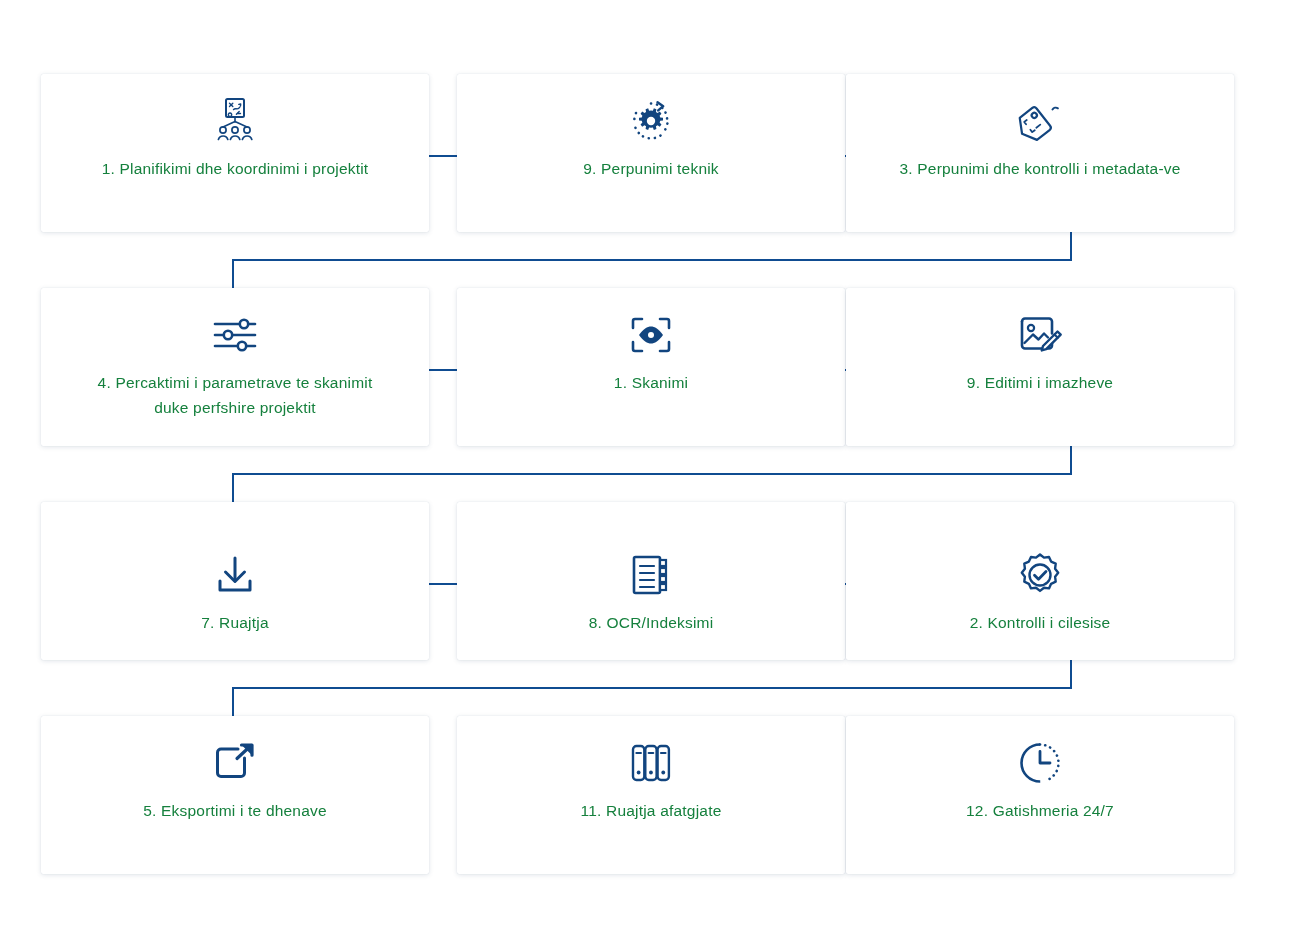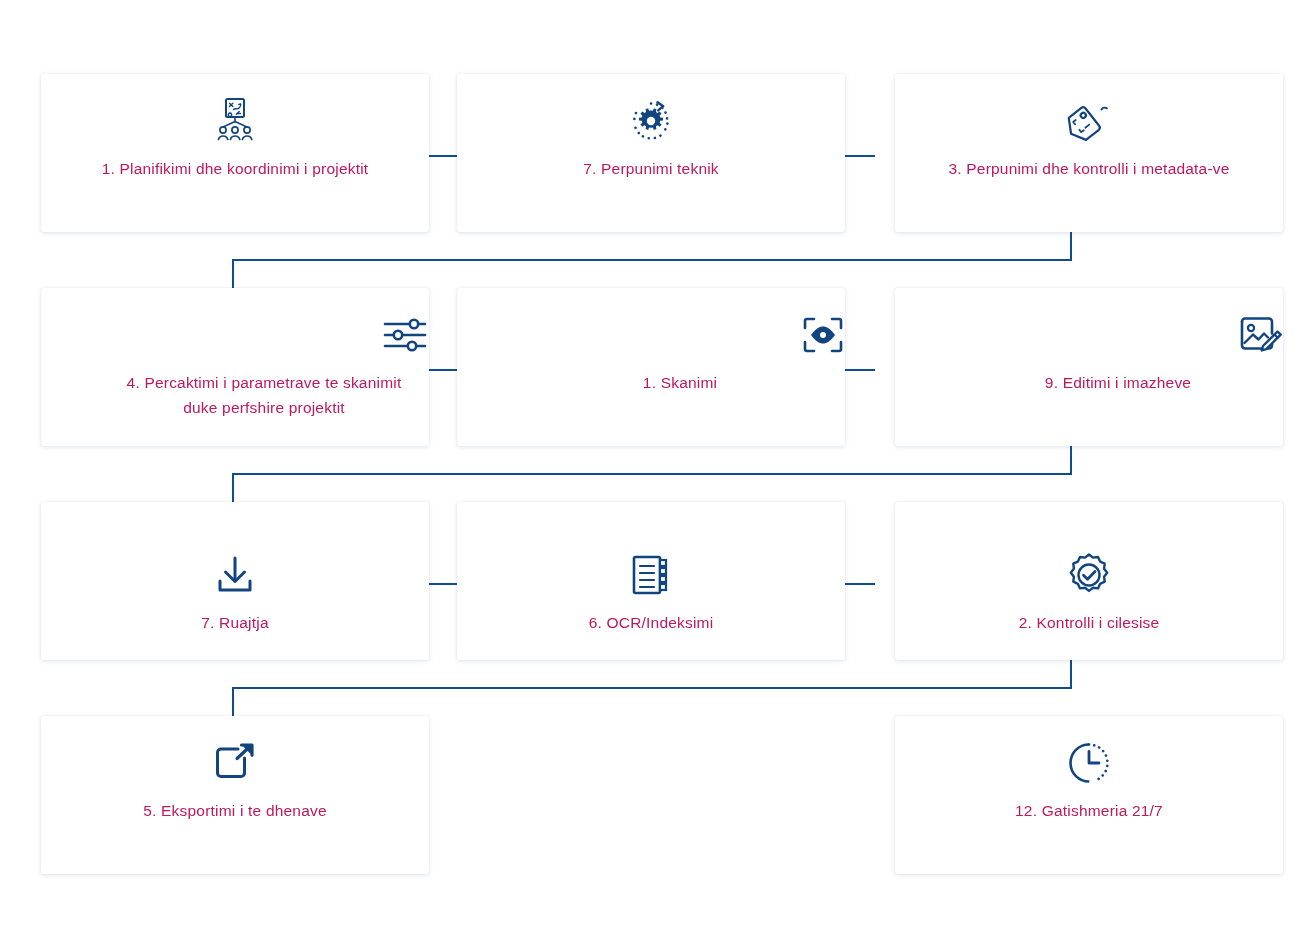"1. Planifikimi dhe koordinimi i" .card-label { color: #be185d -> #15803d }
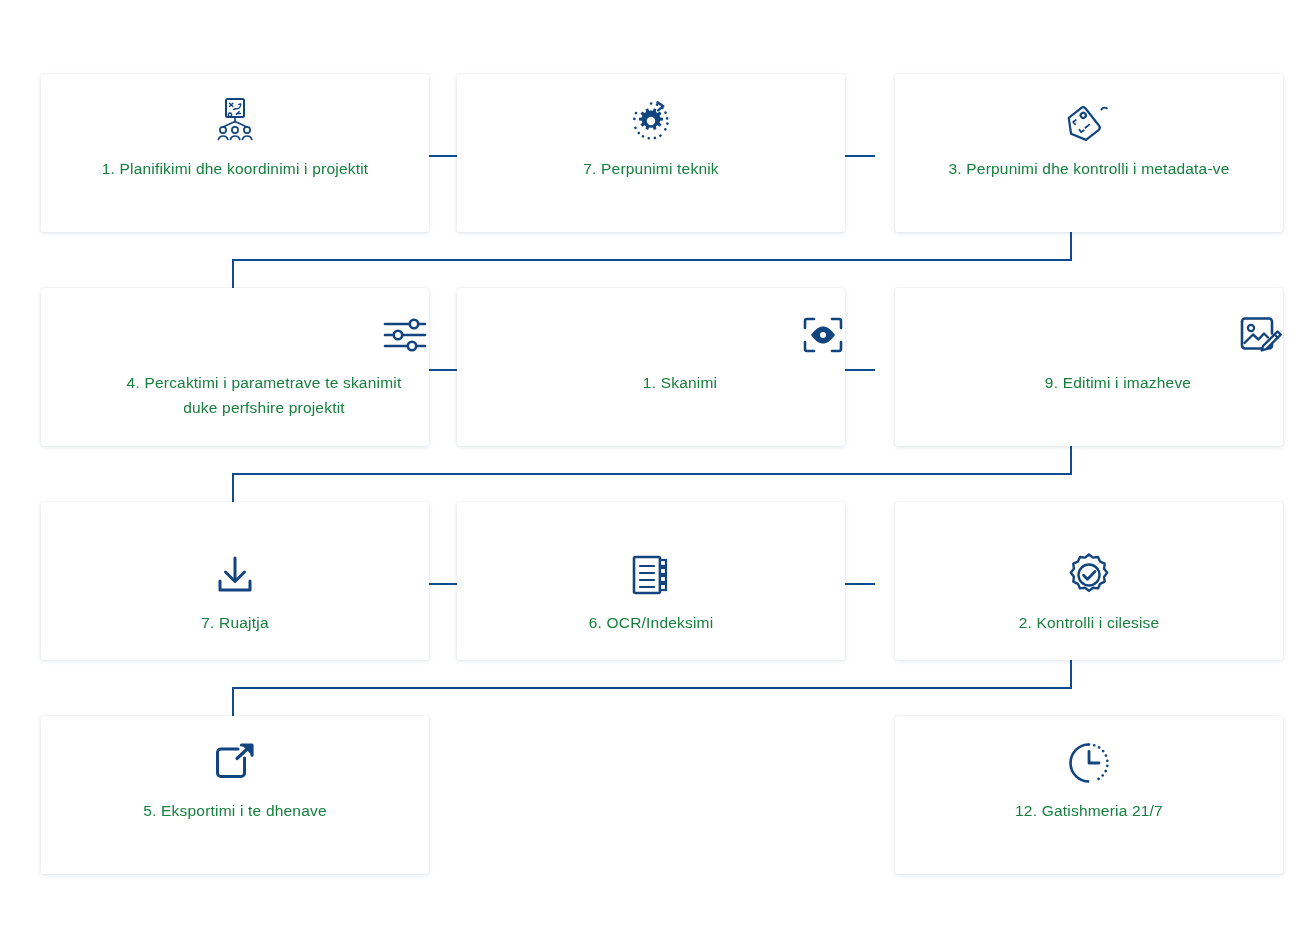"7. Perpunimi teknik" div.card-label { text: 7 -> 9 }
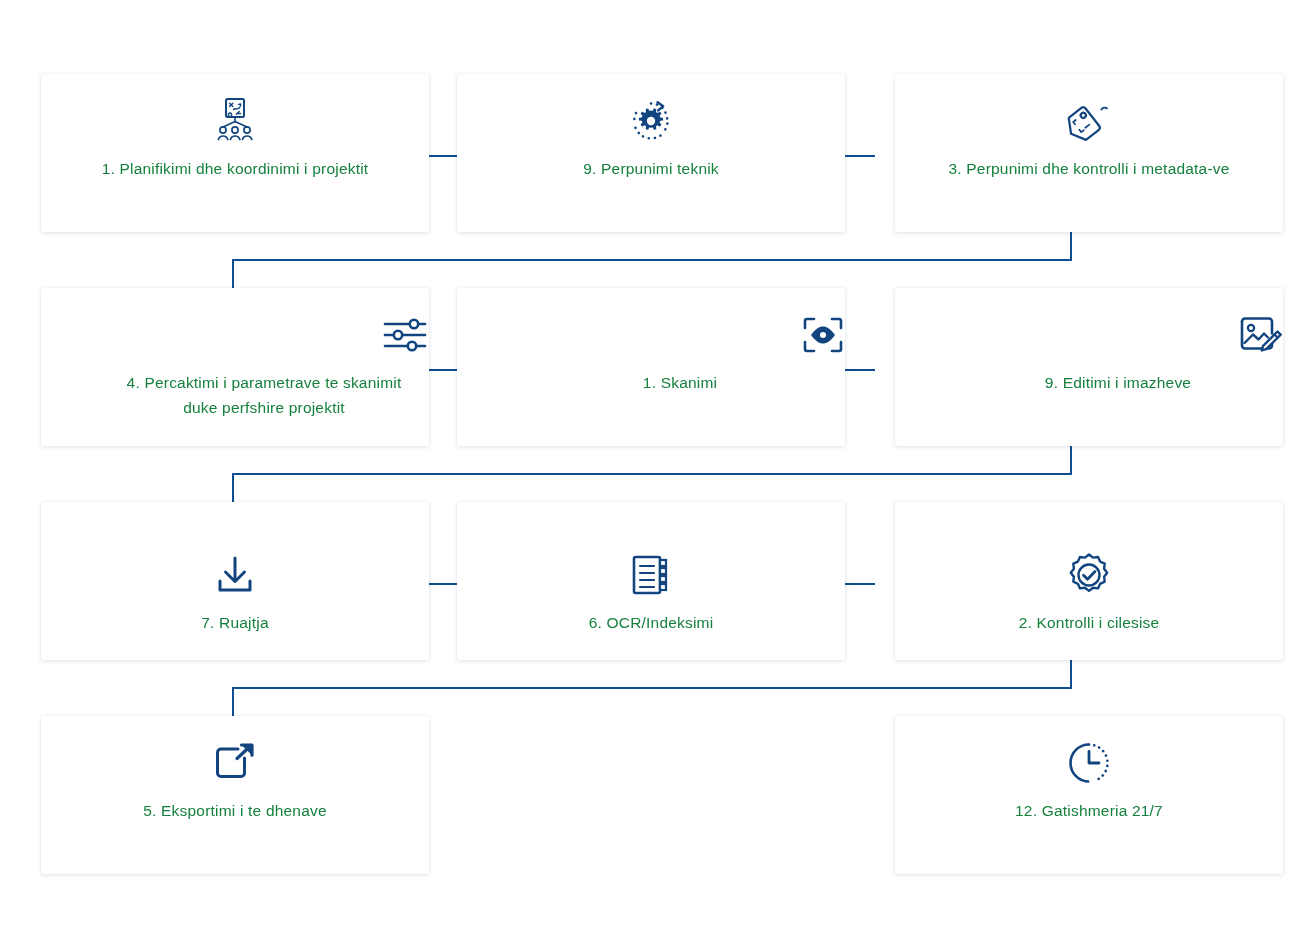"3. Perpunimi dhe kontrolli i" .col-3 { left: 895px -> 846px }
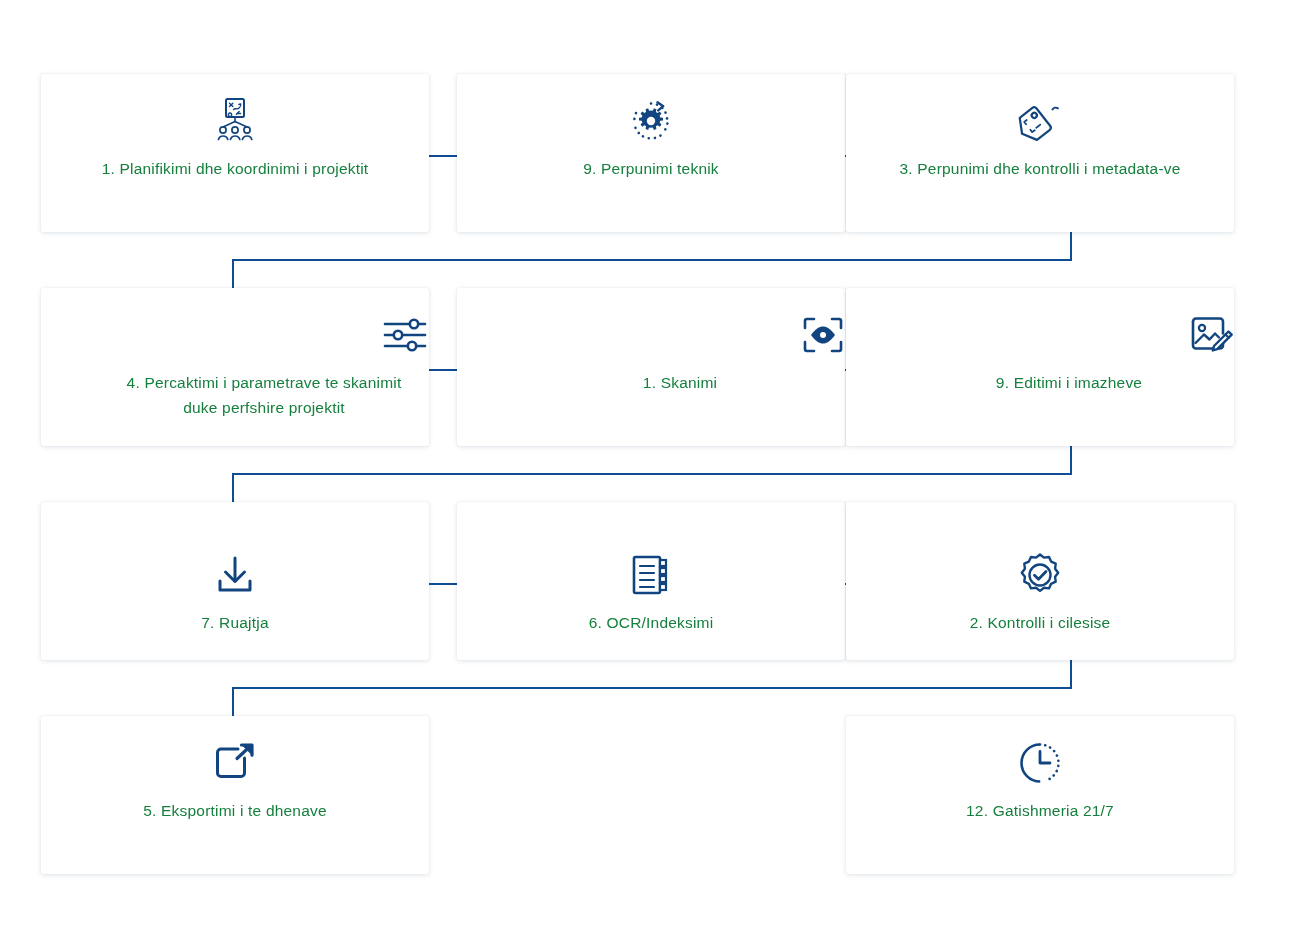"4. Percaktimi i parametrave te" .row-2 { align-items: flex-end -> none }
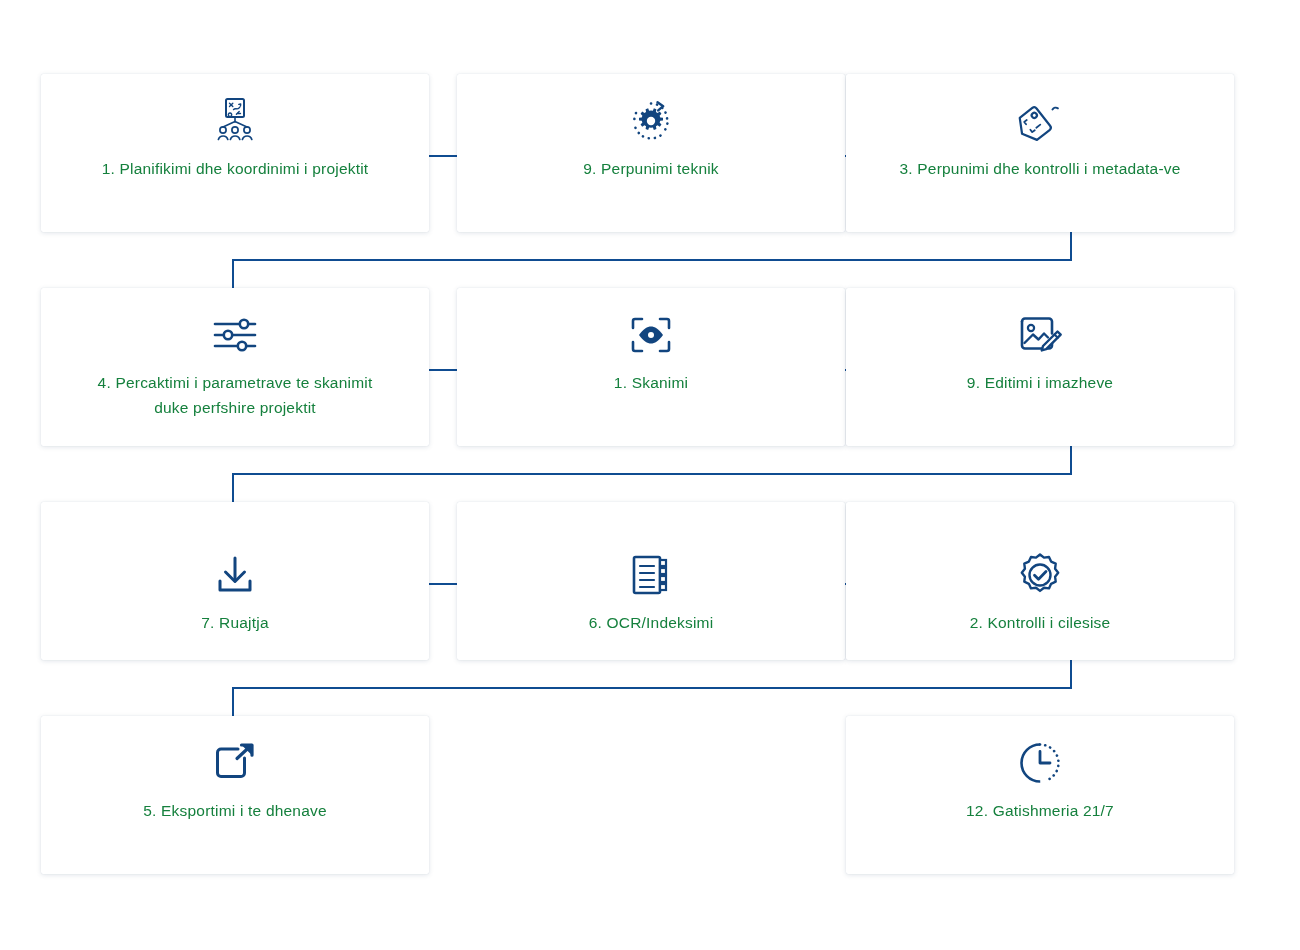"6. OCR/Indeksimi" div.card-label { text: 6 -> 8 }
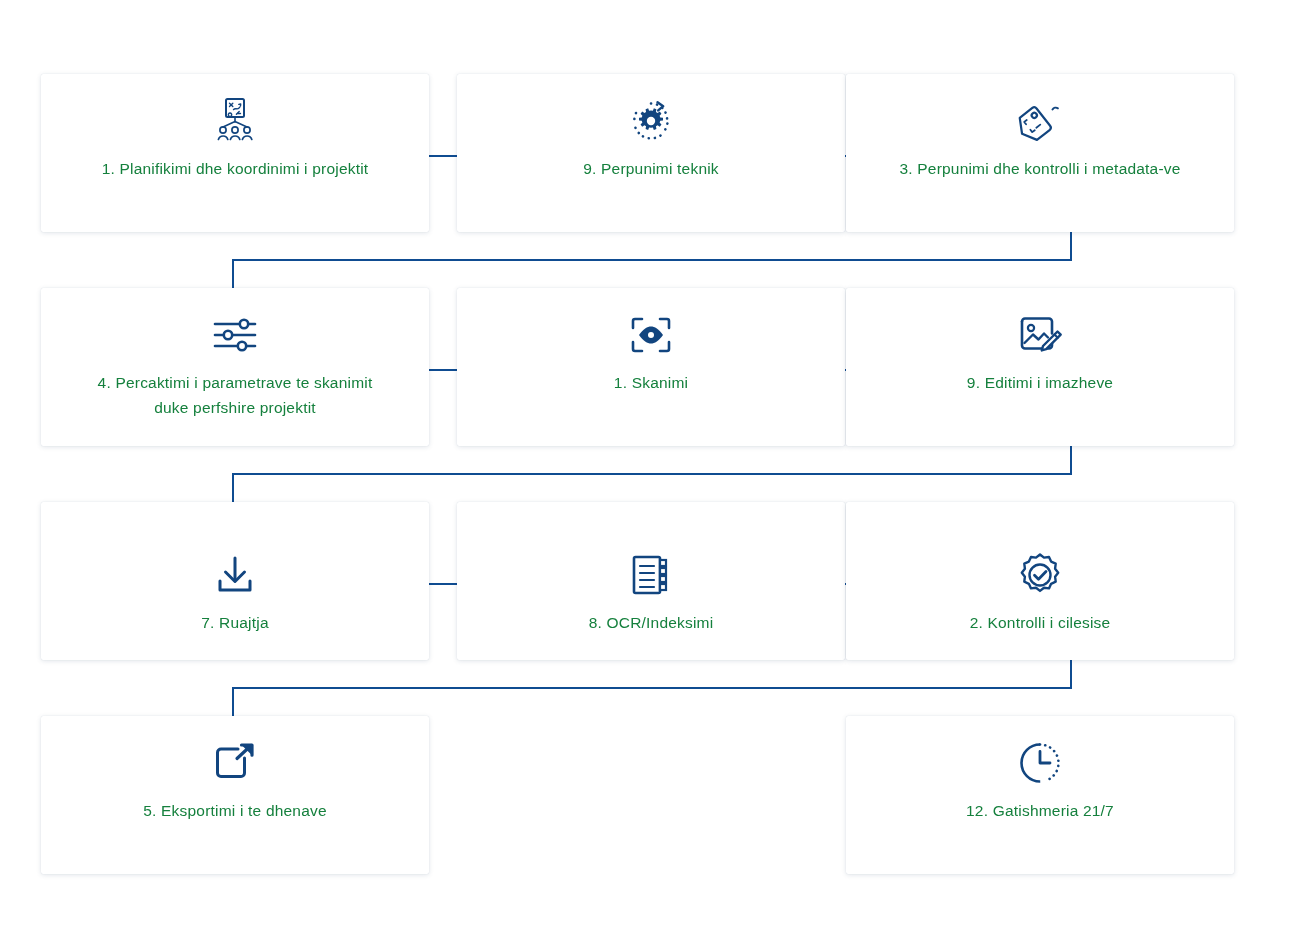"11. Ruajtja afatgjate" div.card { html: none -> <div> <div> <svg> <rect></rect> <rect></rect> <rect></rect> <path></path> <circle></circle> <circle></circle> <circle></circle> </svg> </div> <div>11. Ruajtja afatgjate</div> </div> }
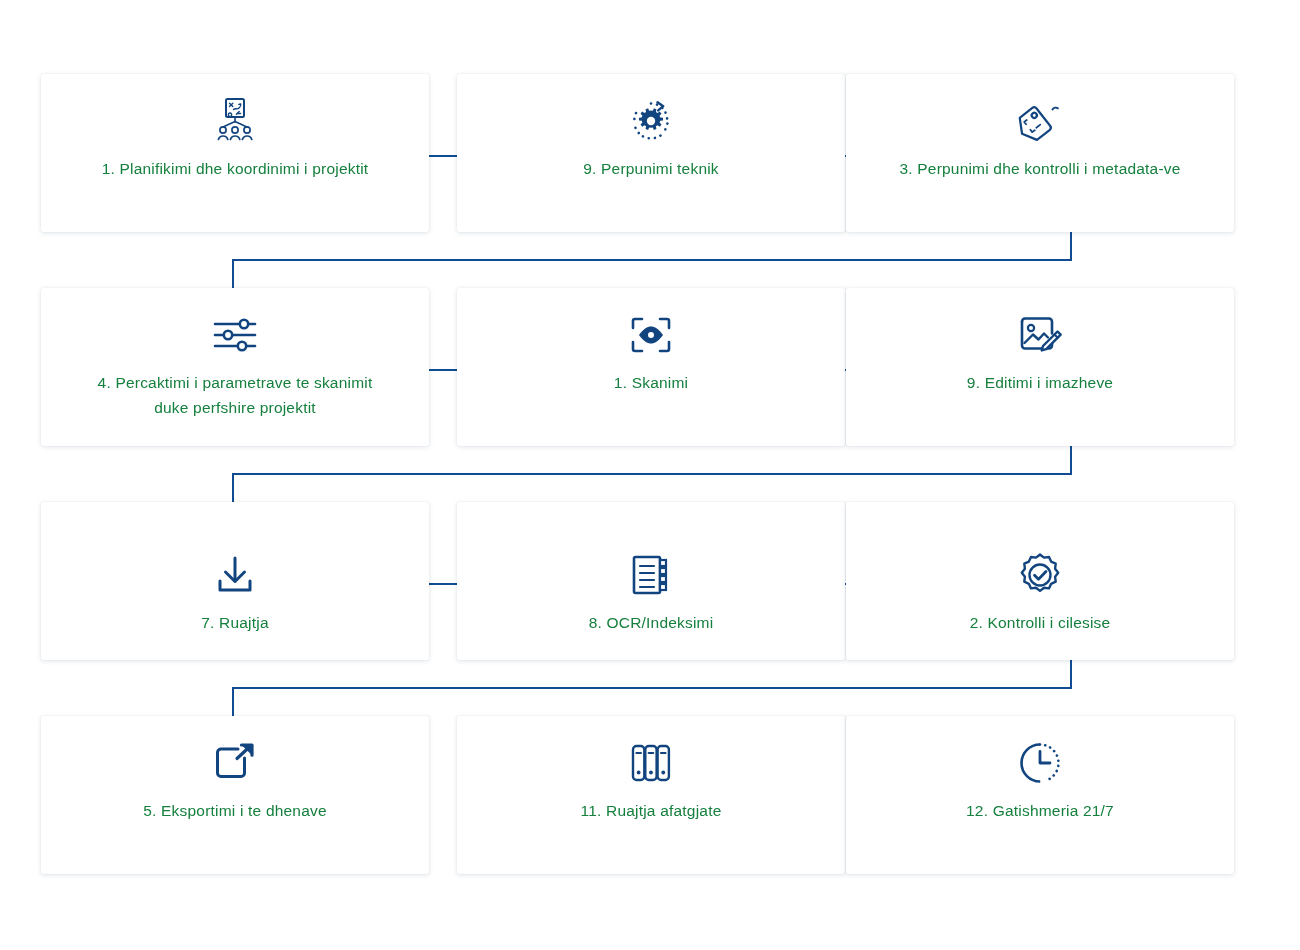"12. Gatishmeria 21/7" div.card-label { text: 21/7 -> 24/7 }
